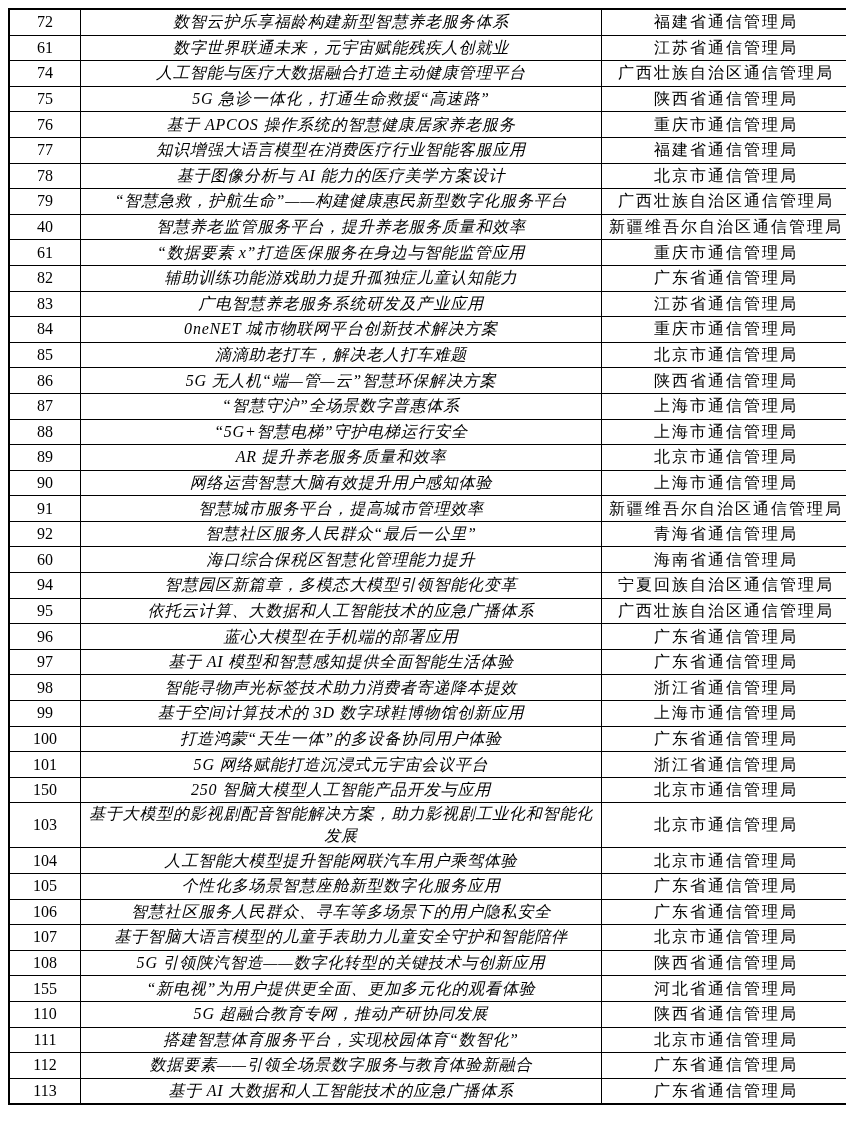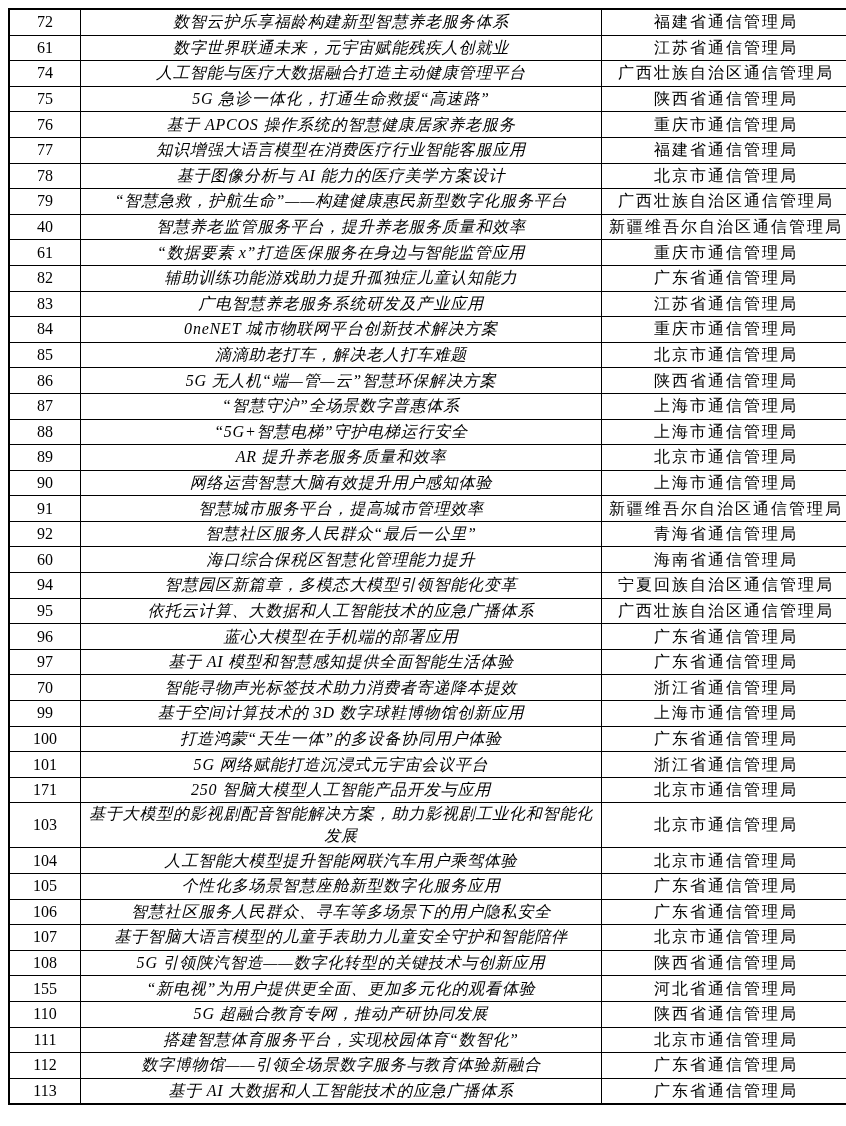"70" td.col-no { text: 70 -> 98 }
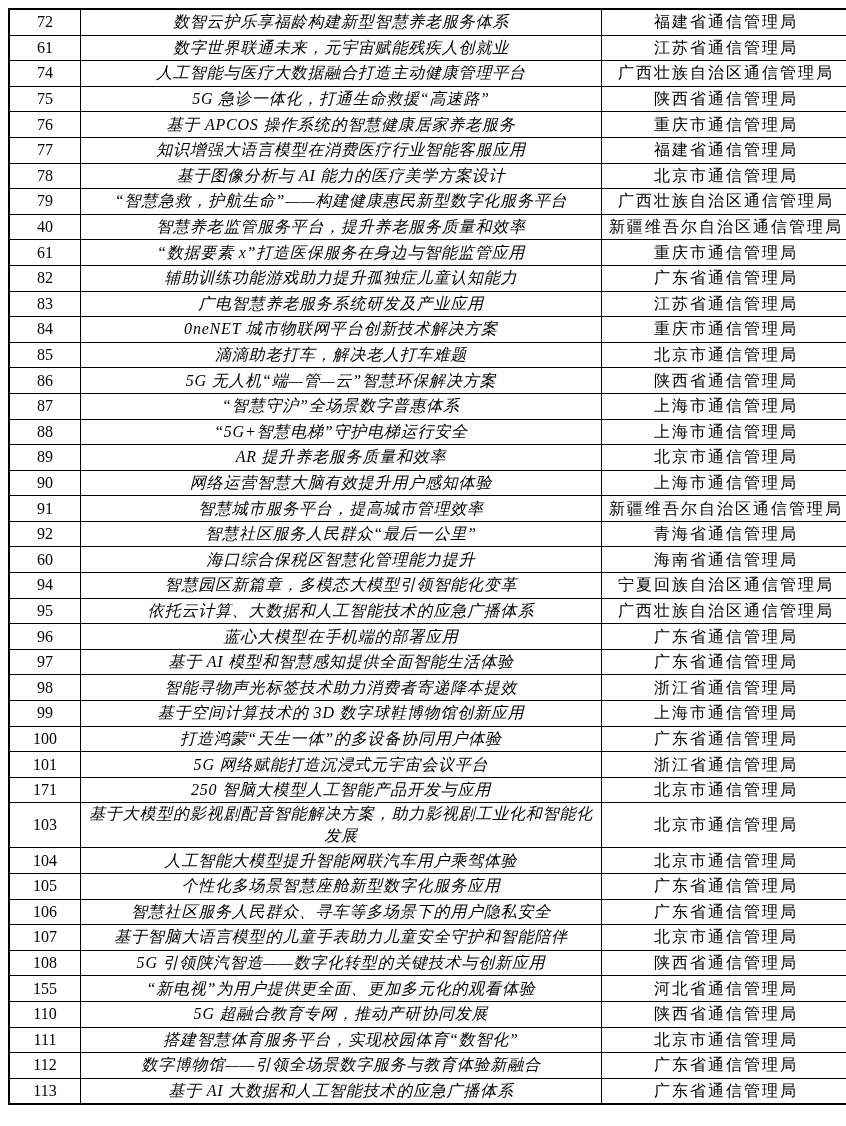"171" td.col-no { text: 171 -> 150 }
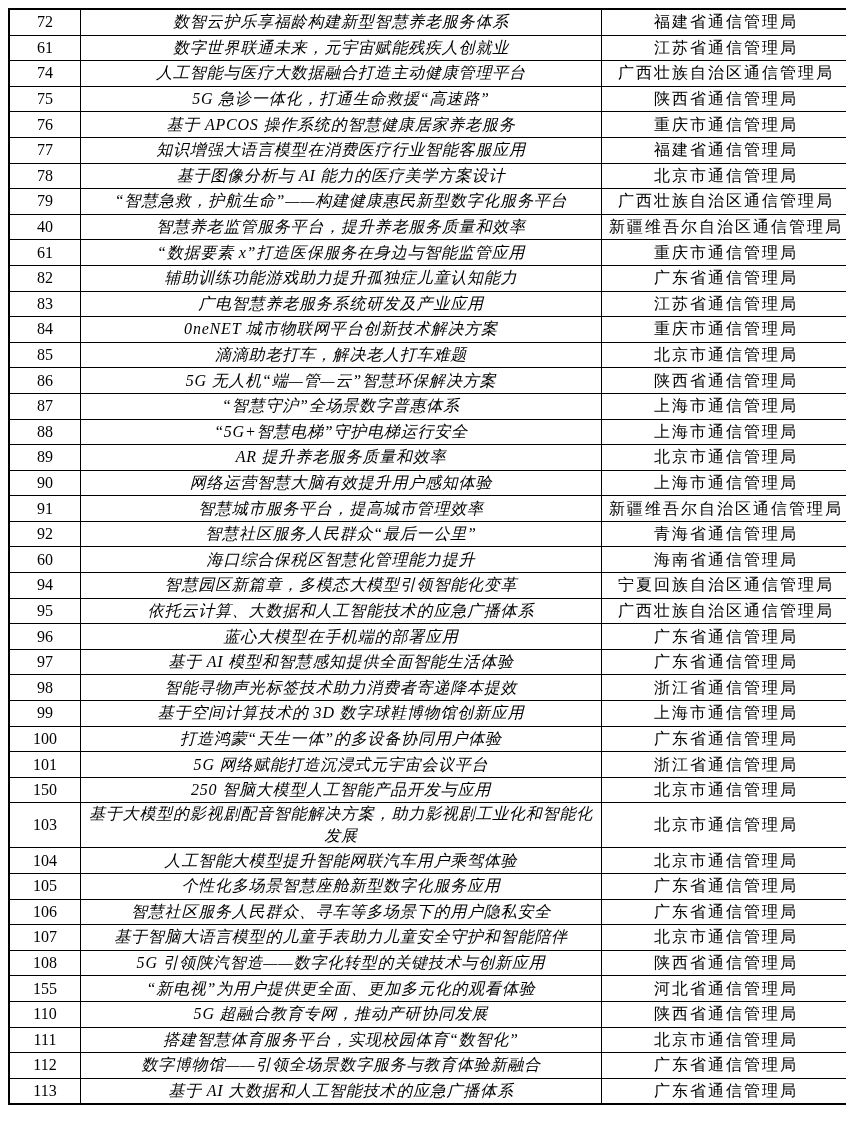"数字博物馆——引领全场景数字服务与教育体验新融合" td.col-title { text: 字博物馆 -> 据要素 }
